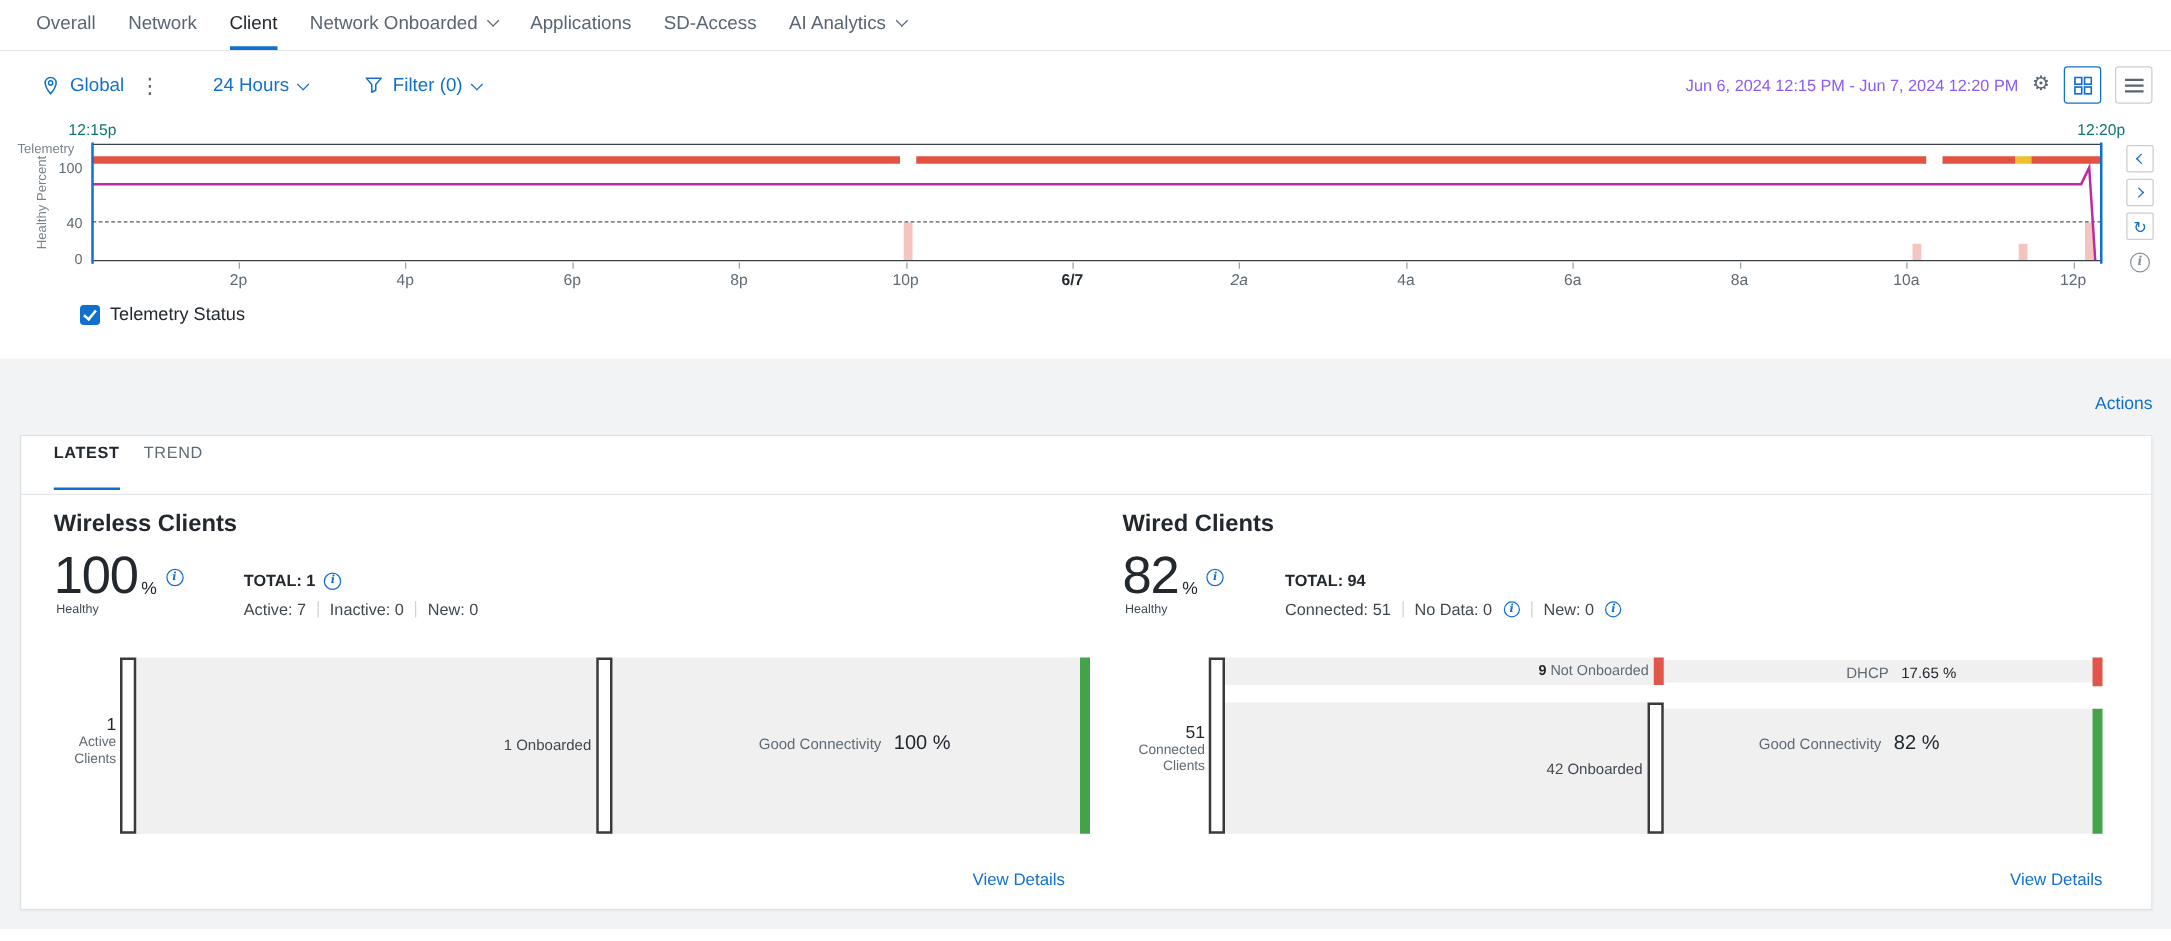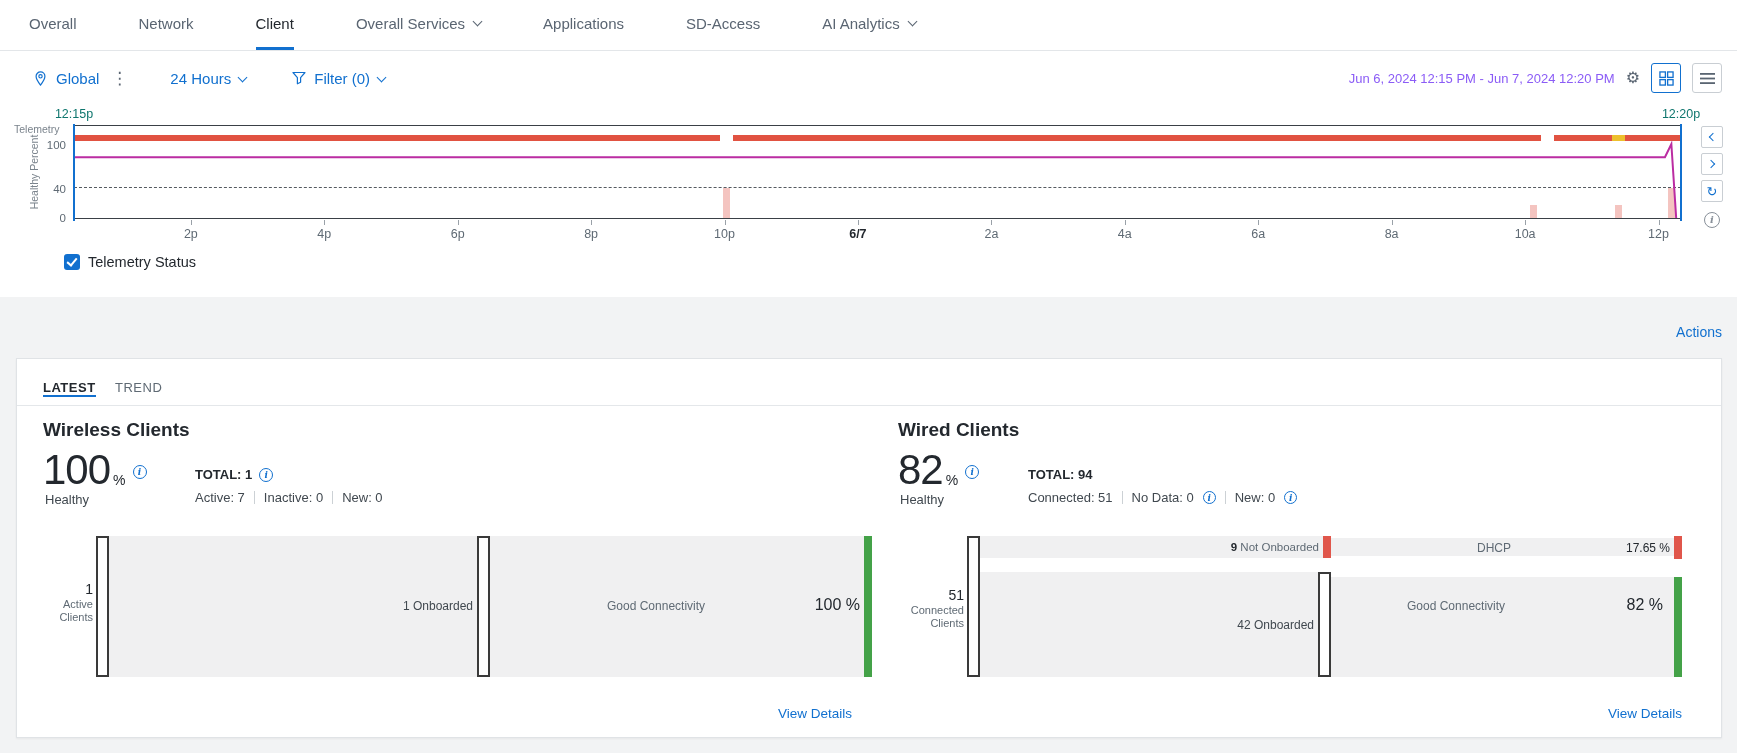"Overall" .nav { gap: 62px -> 26px; height: 51px -> 41px }
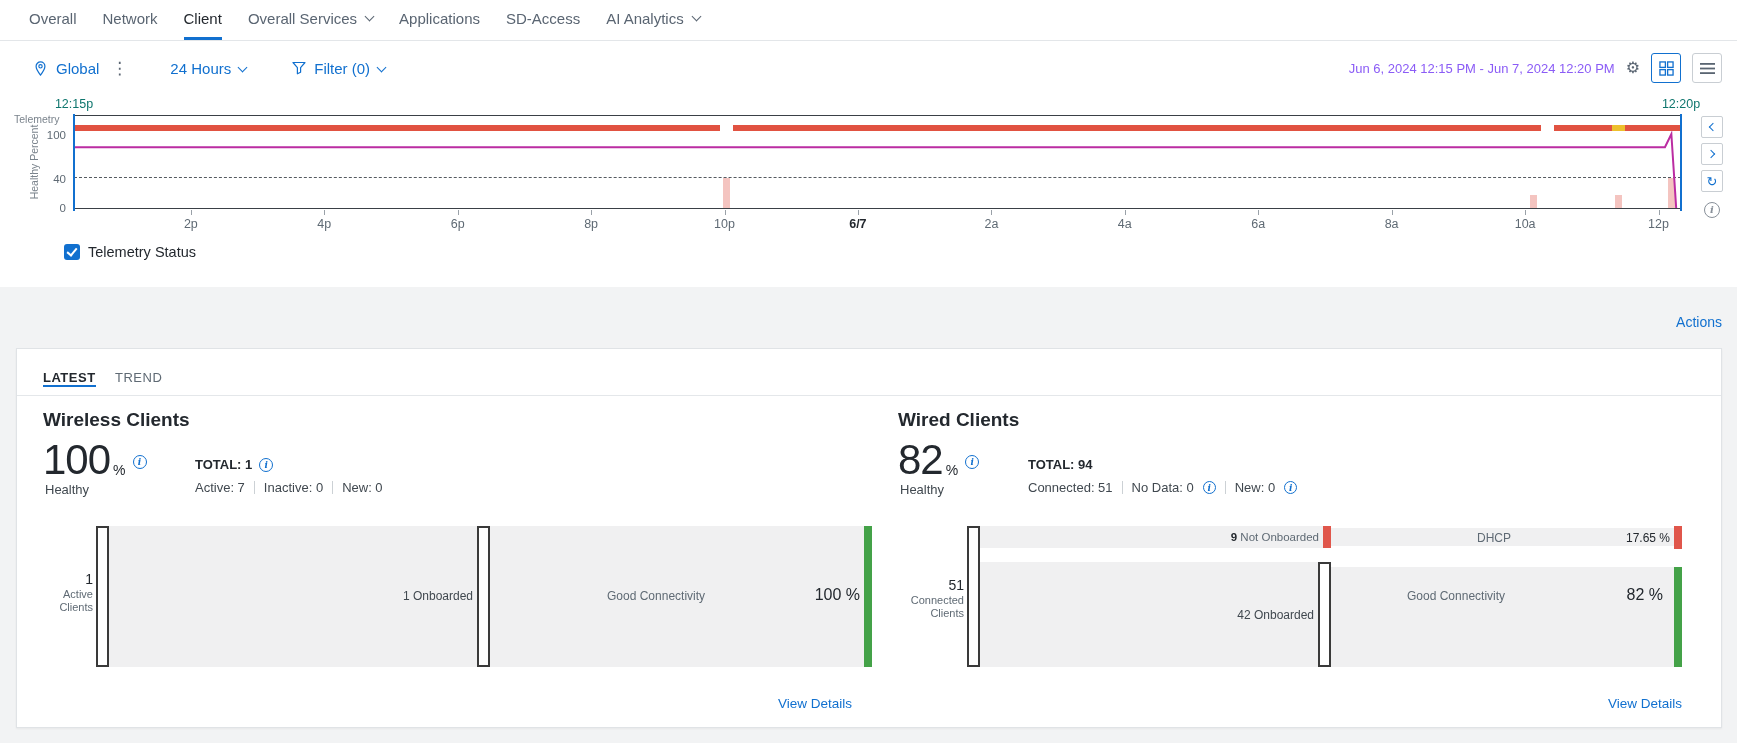"Overall Services" span { text: Overall Services -> Network Onboarded }
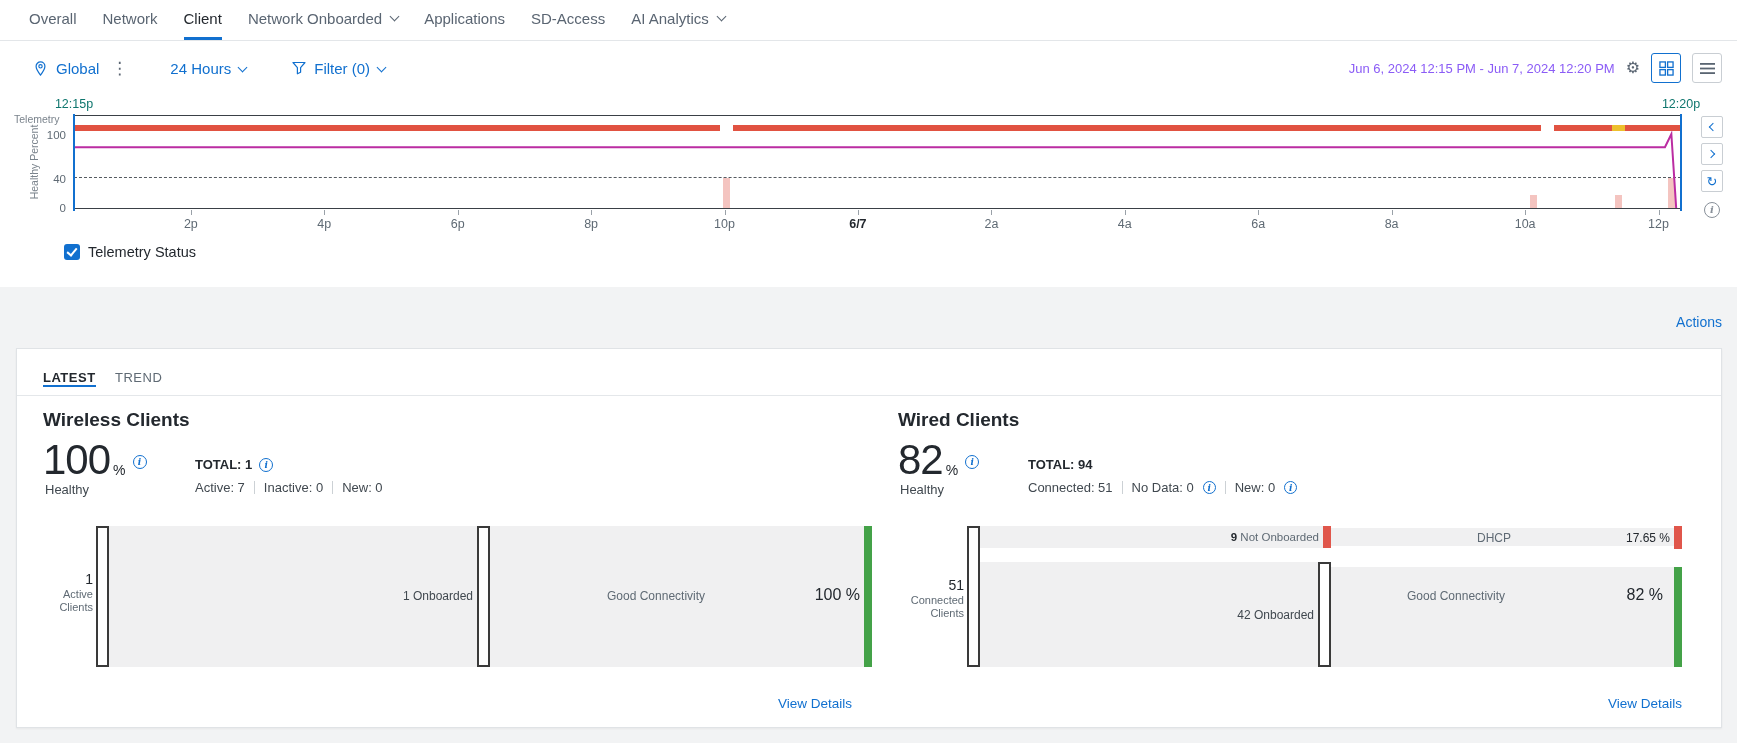"2a" span.xtick { font-style: none -> italic }
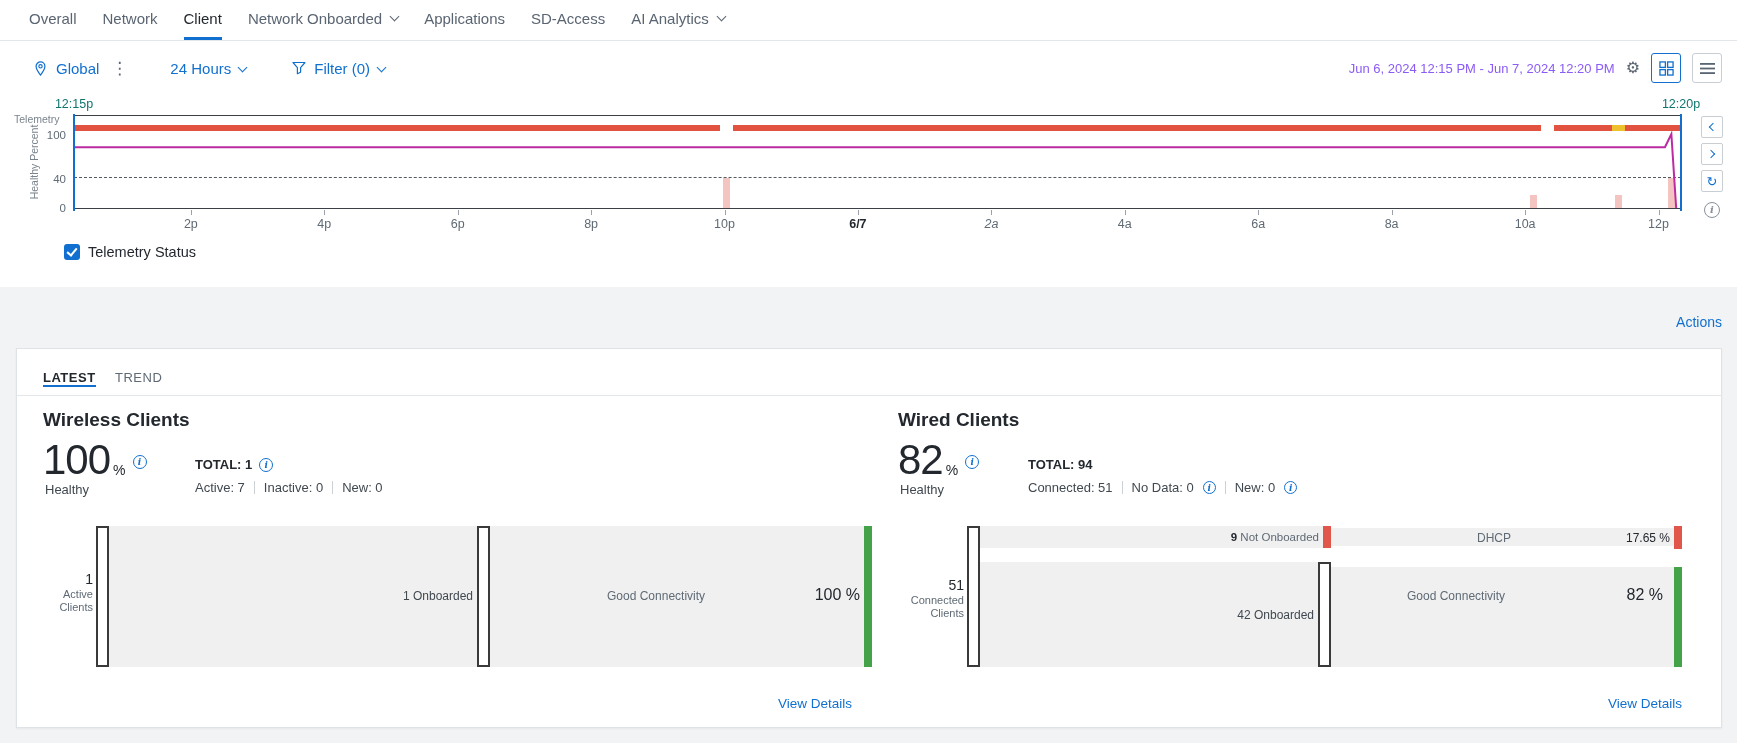"LATEST" .tab { padding-bottom: 0 -> 21px; top: 21px -> 5px }
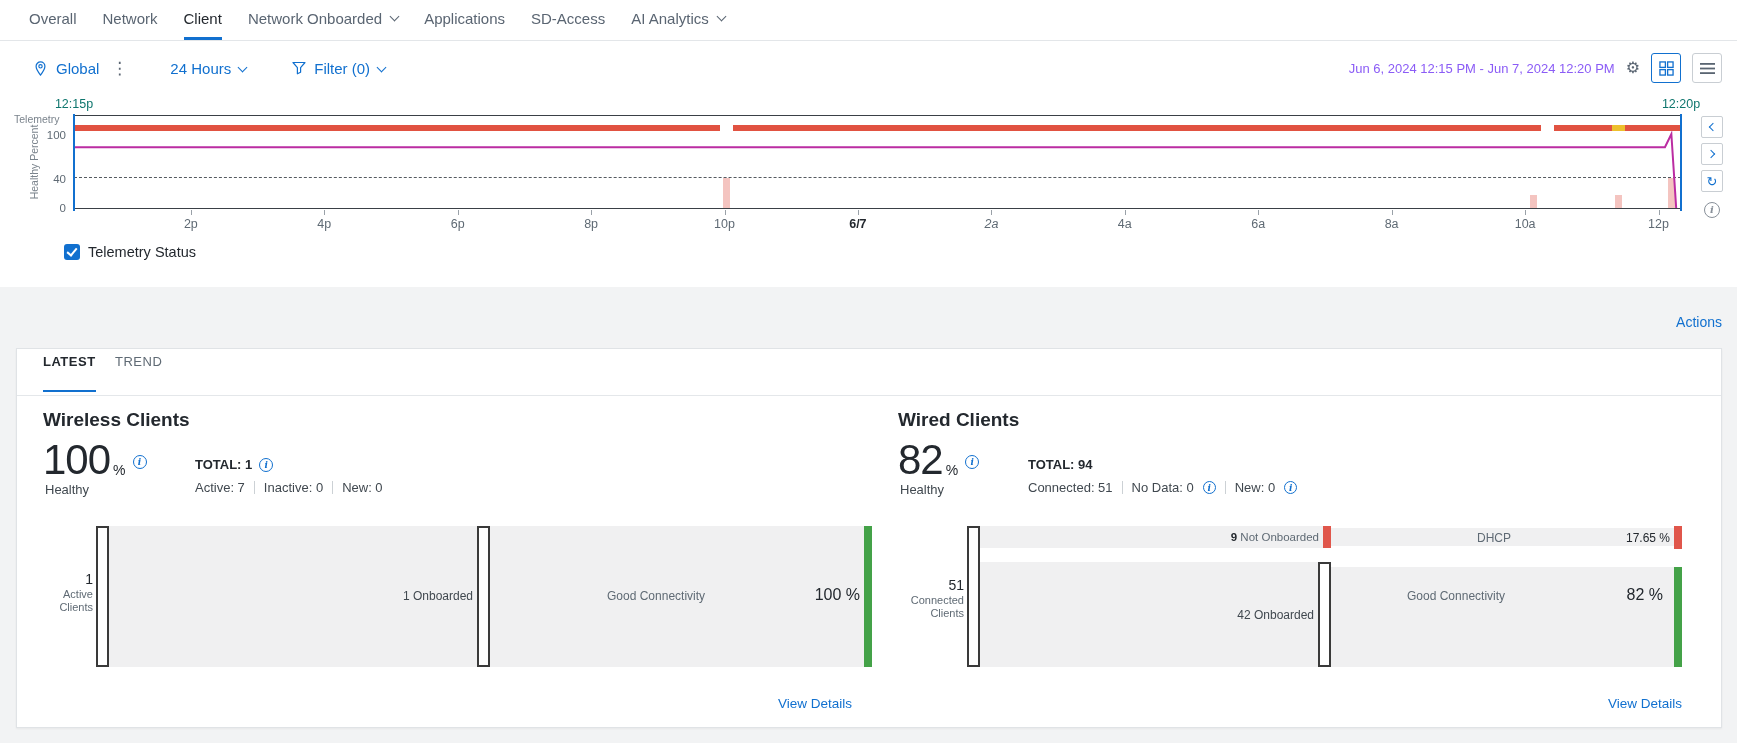"Healthy" .health-caption { font-size: 13px -> 10px }
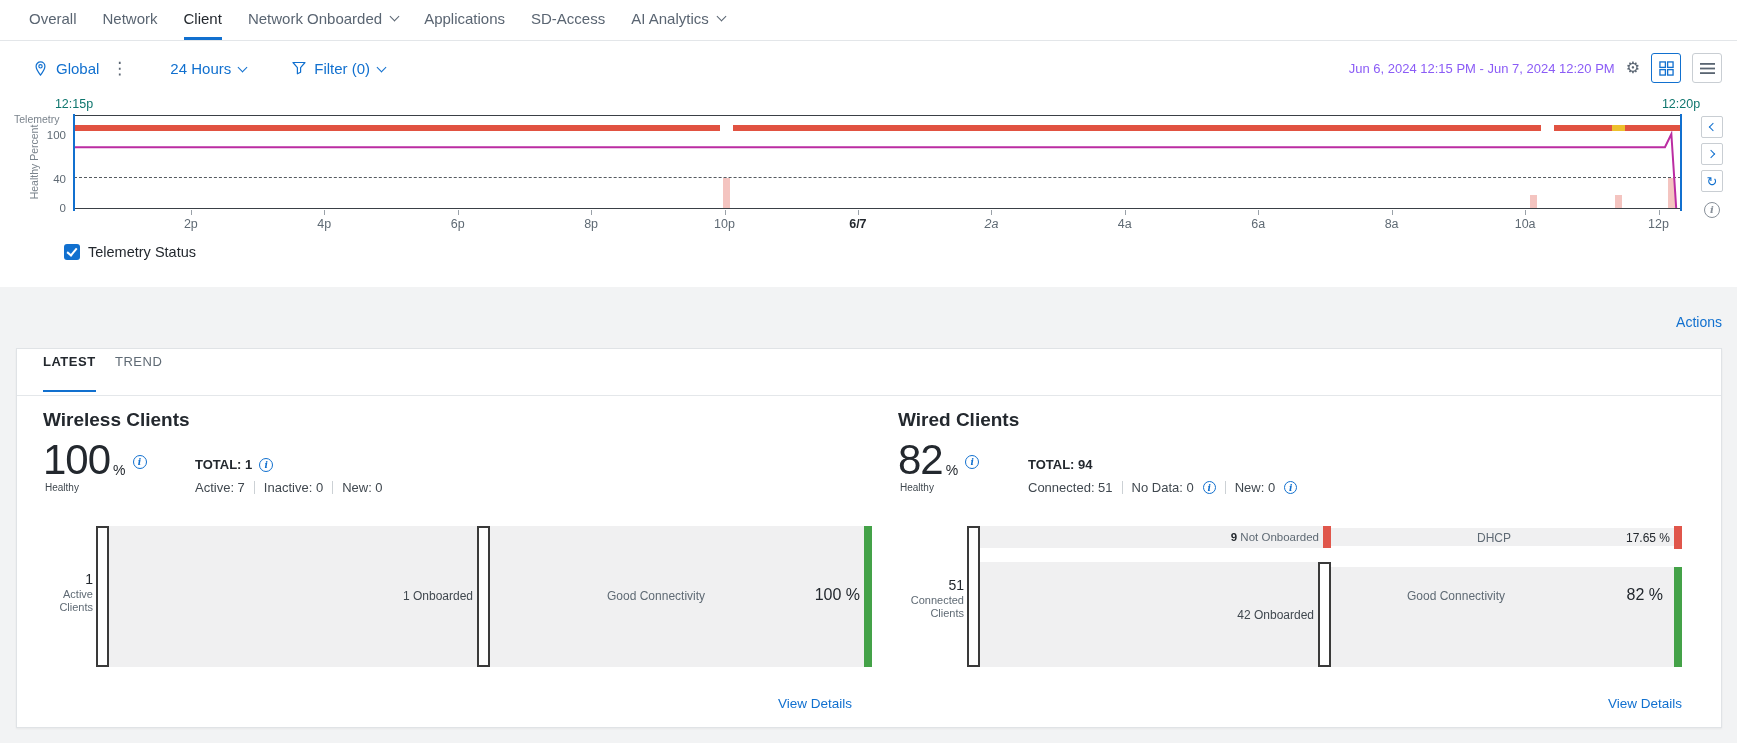"DHCP" .sk-end-row { justify-content: space-between -> flex-start }
